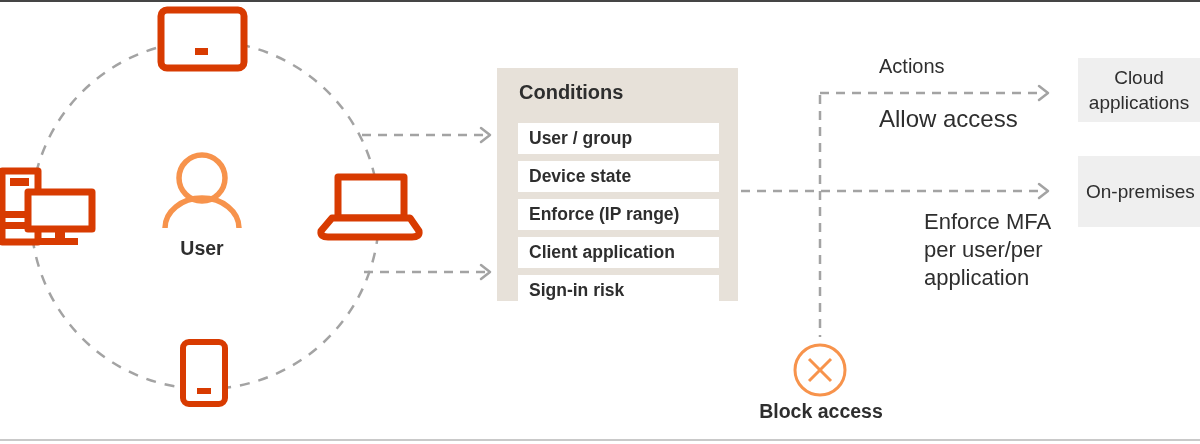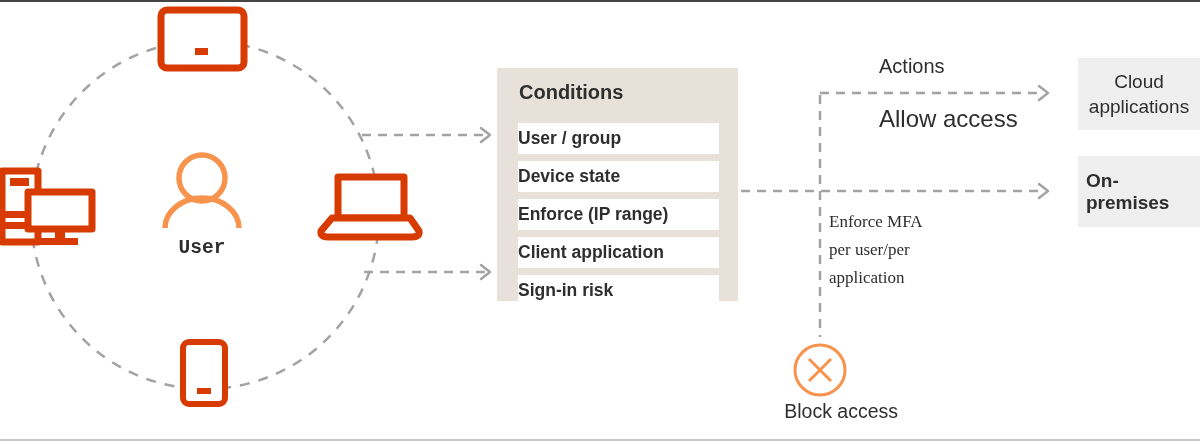"Cloud" .cloud-box { height: 72px -> 64px }
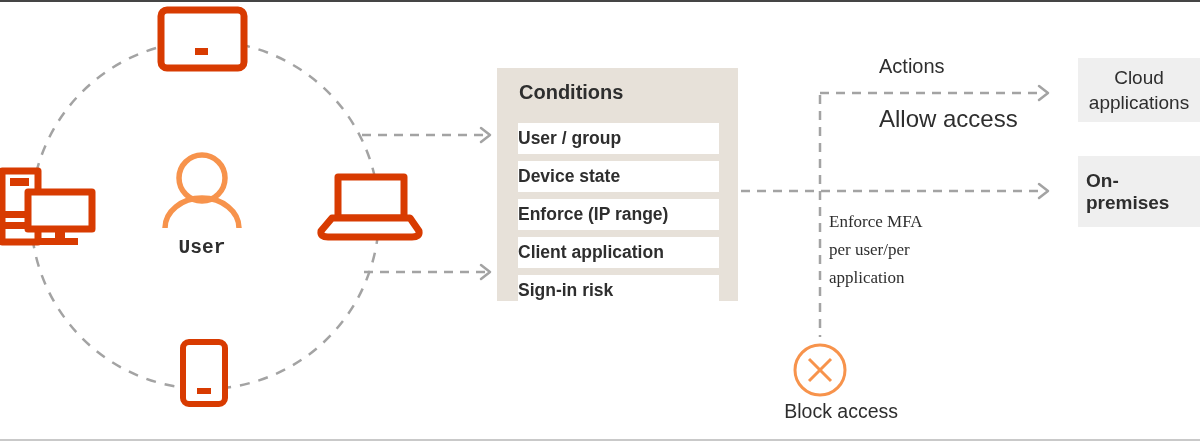"User / group" .cond-row { padding-left: none -> 11px }
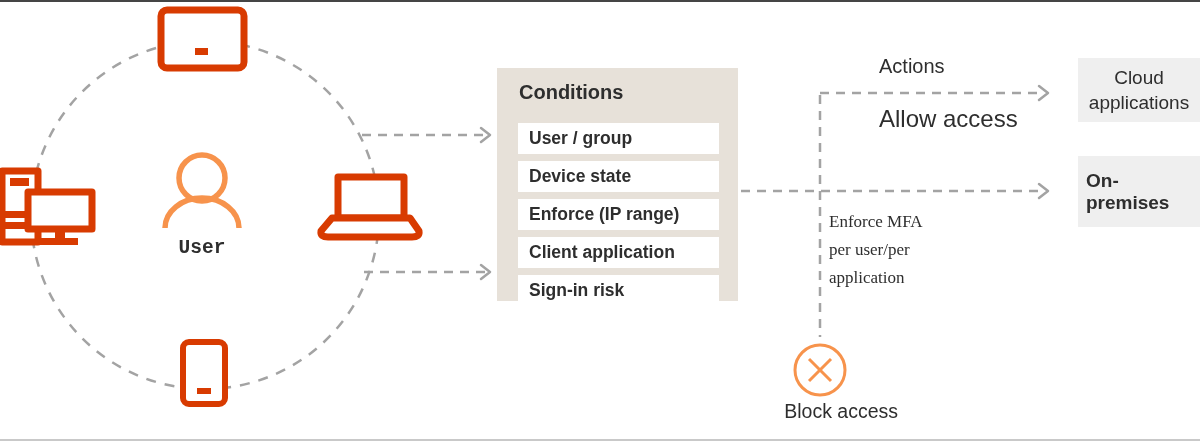"On-premises" .onprem-box { font-weight: bold -> none }
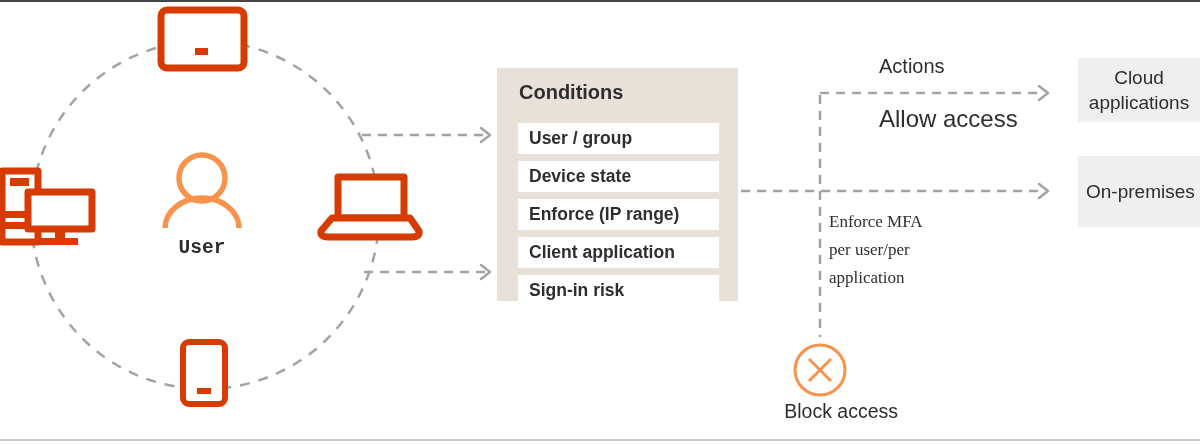"Enforce MFA" .enforce-label { font-family: Liberation Serif, serif -> none; font-size: 17px -> 22px; left: 829px -> 924px }
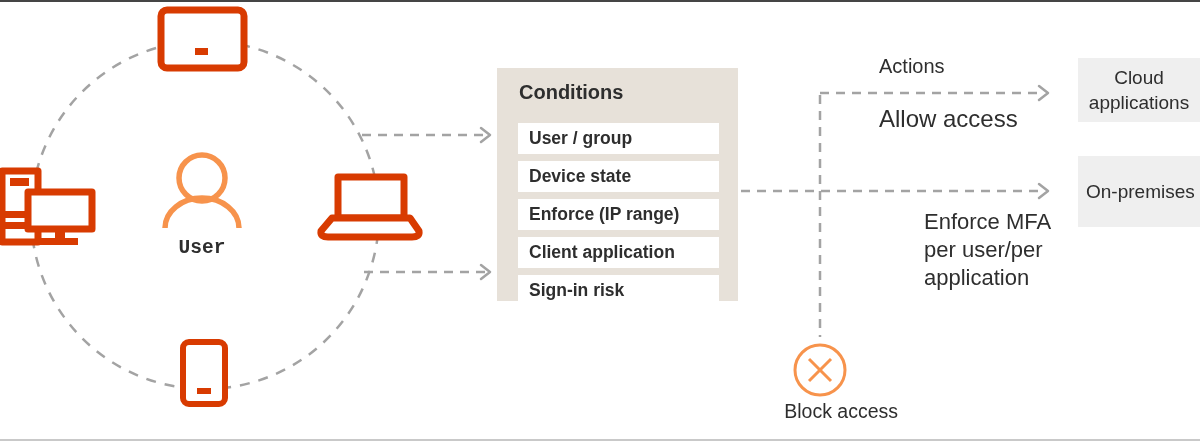"User" .user-label { font-family: Liberation Mono, monospace -> none }
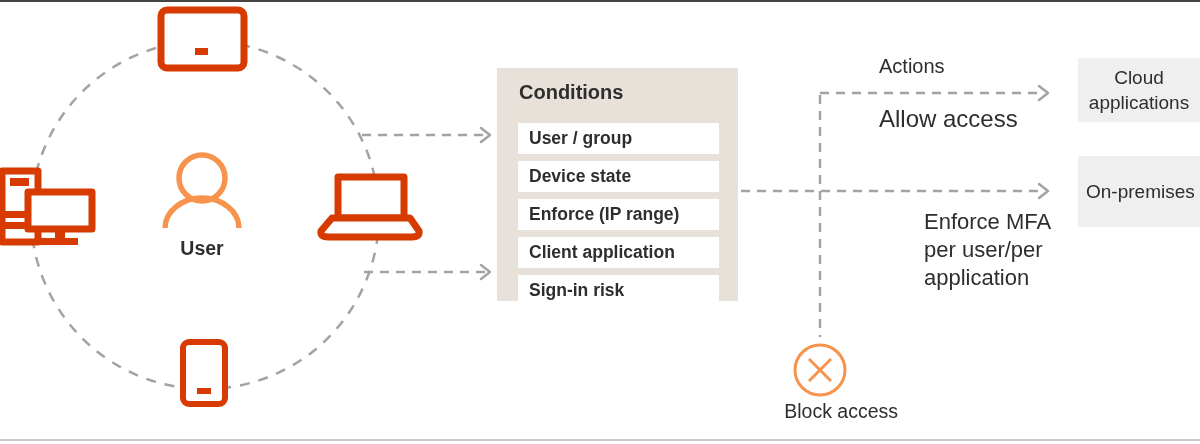"Block access" .block-label { font-weight: 400 -> 700; text-align: right -> center }
